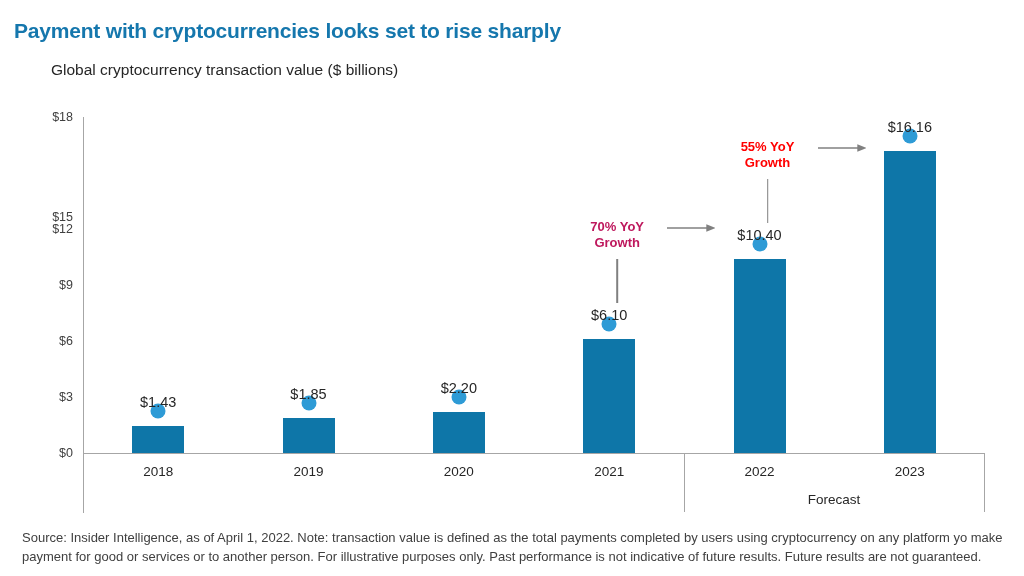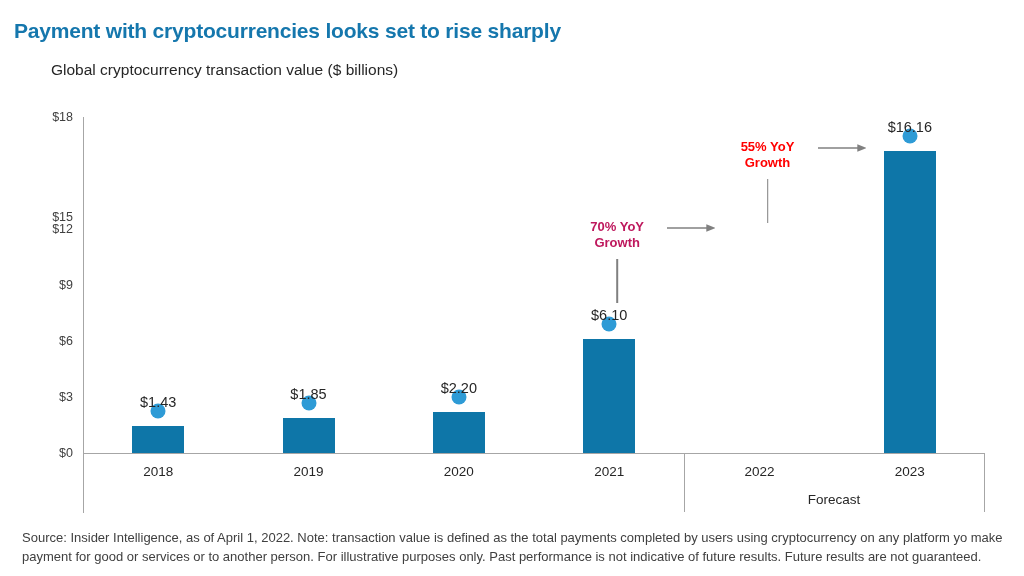"$10.40" div.bar-group { html: none -> <div> <div></div> <div></div> <div>$10.40</div> </div> }
